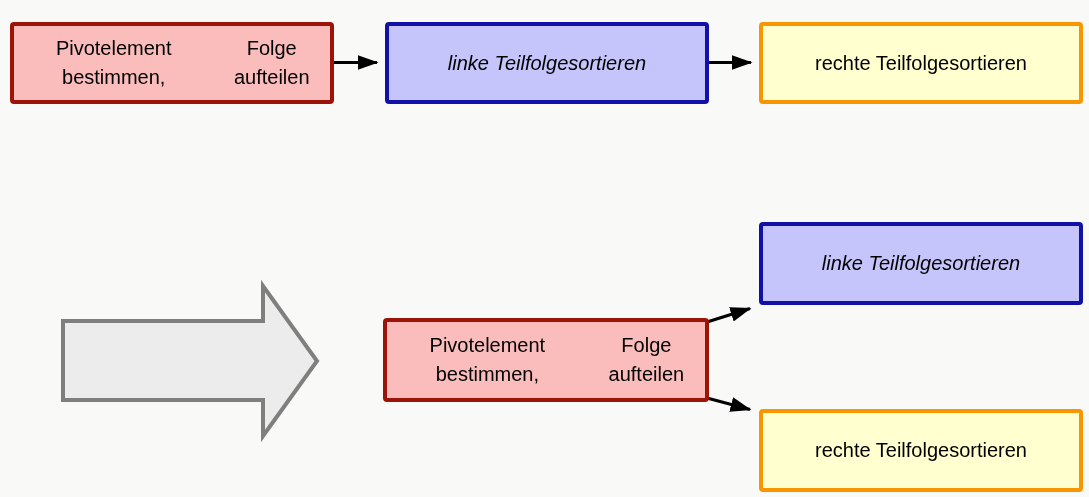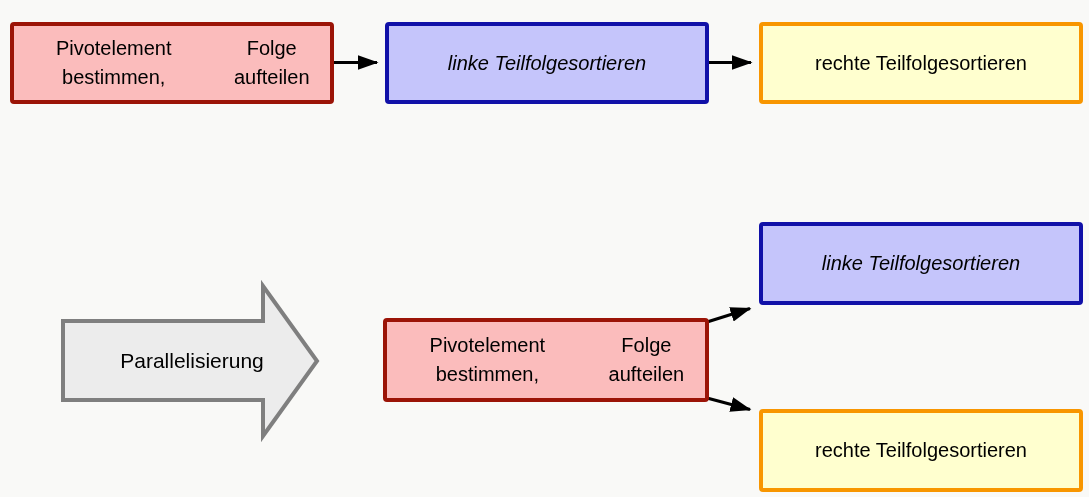"Parallelisierung" div.transform-label { html: <div>Parallelisierung</div> -> none }
